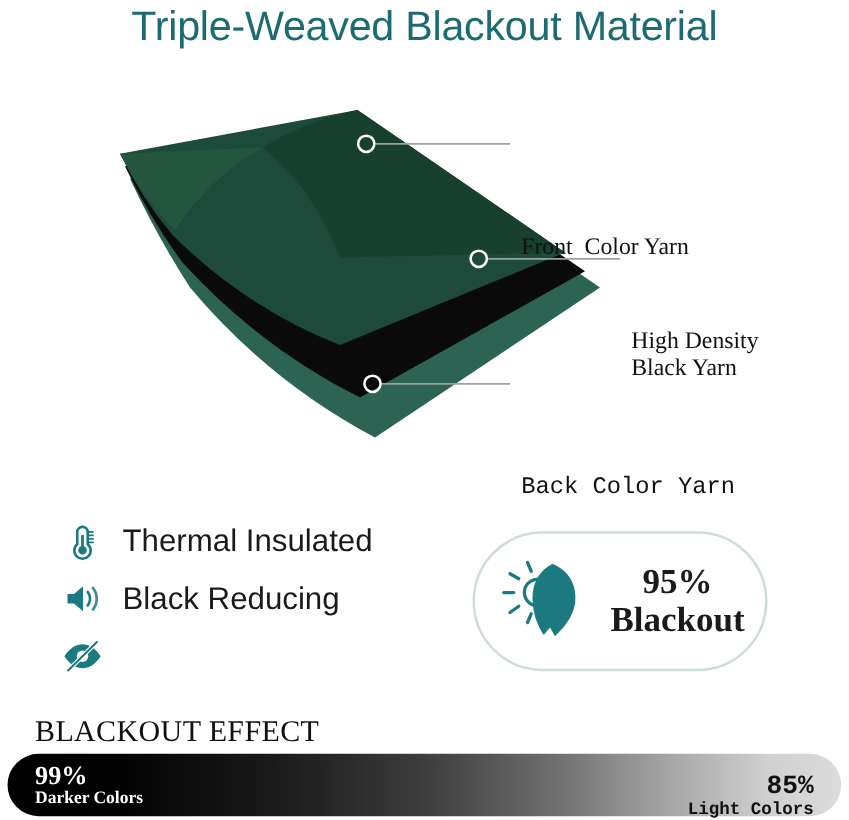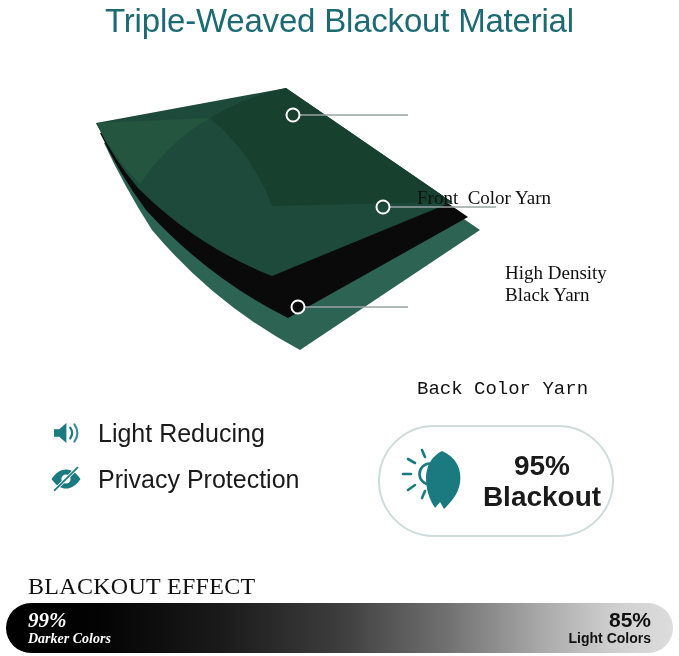"Thermal Insulated" div.feature-row { html: none -> <div> <span> <svg> <path></path> <circle></circle> <rect></rect> <g> <line></line> <line></line> <line></line> <line></line> </g> </svg> </span> <span>Thermal Insulated</span> </div> }
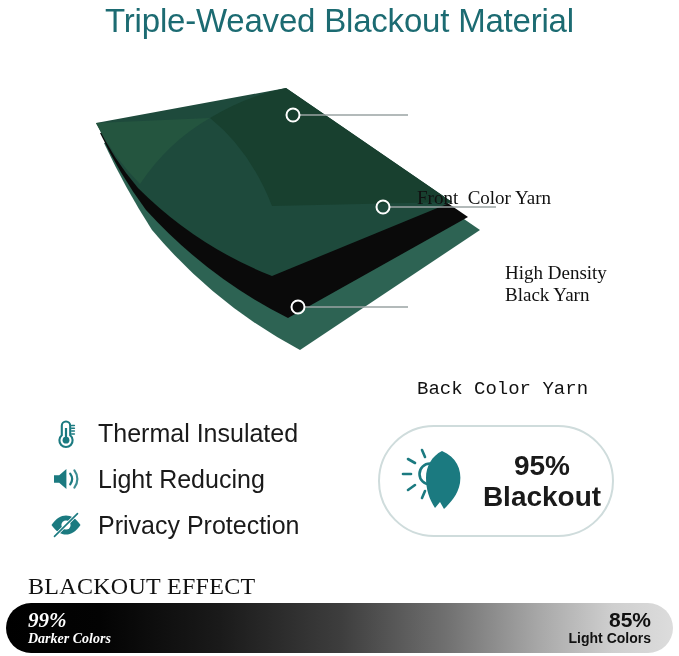"Light Reducing" span.feature-text { text: Light -> Black }
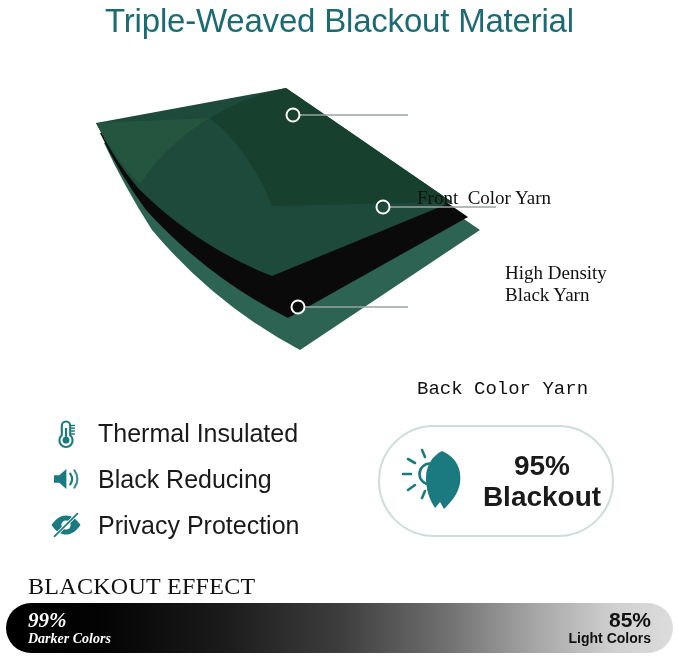"95%" .badge-text { font-family: Liberation Sans, sans-serif -> Liberation Serif, serif }
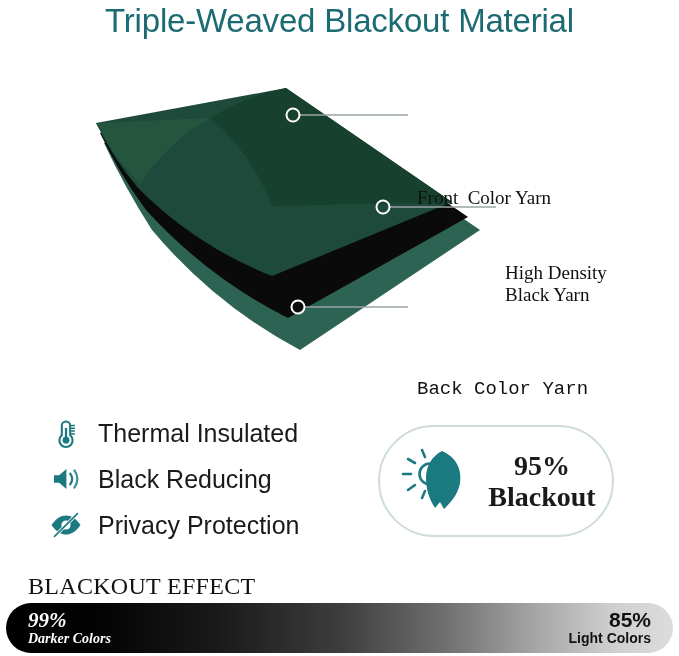"Privacy Protection" span.feature-text { html: <span>Privacy Protection</span> -> none }
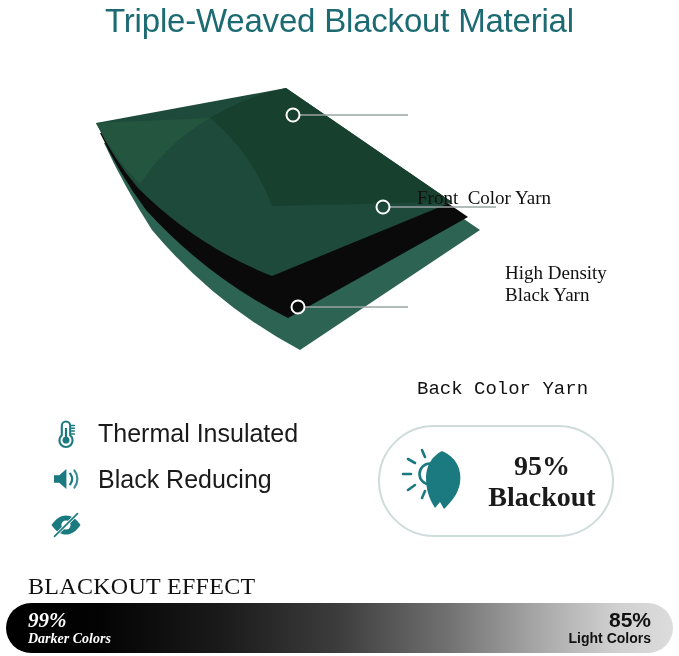"99%" .bar-left { font-style: italic -> none }
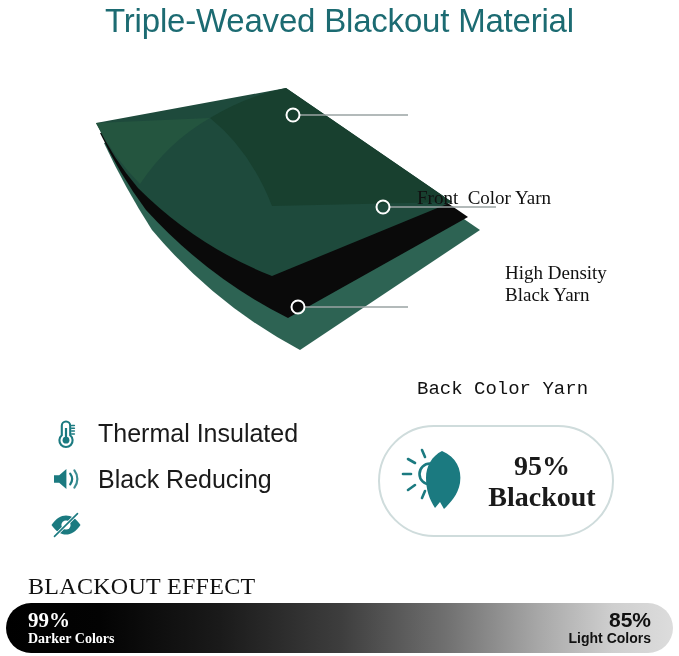"85%" .bar-right { font-family: Liberation Sans, sans-serif -> Liberation Mono, monospace; top: 6px -> 16px }
